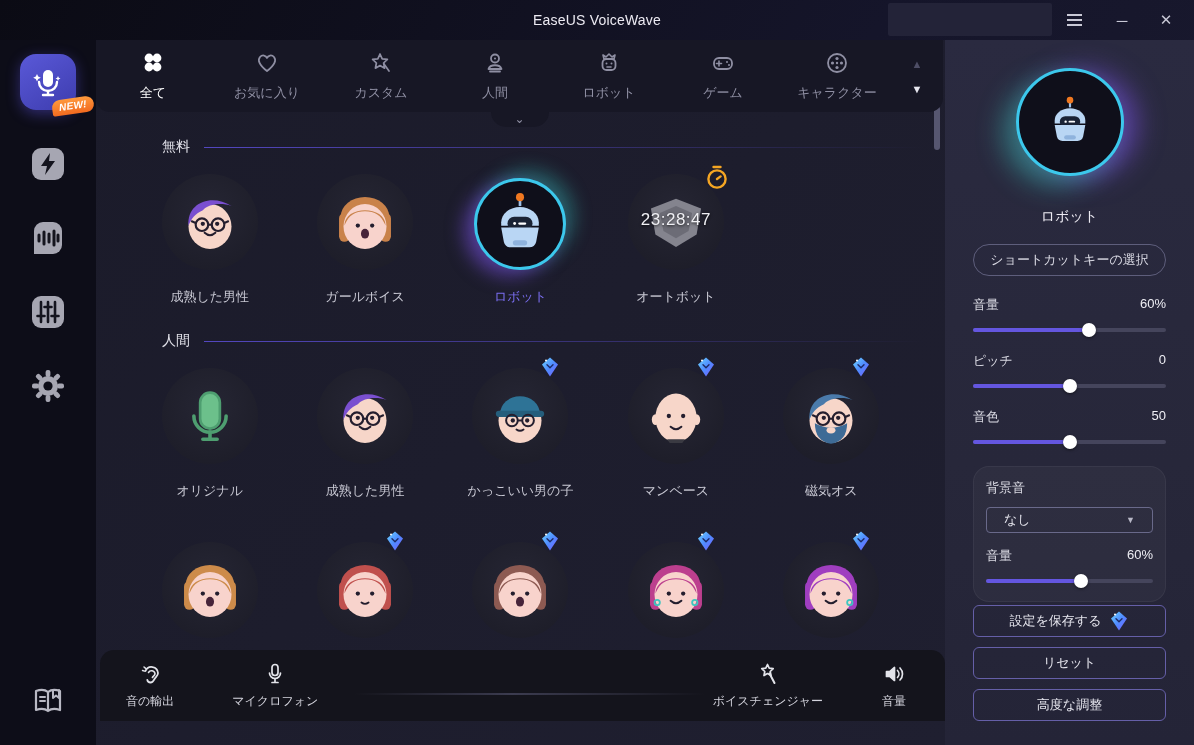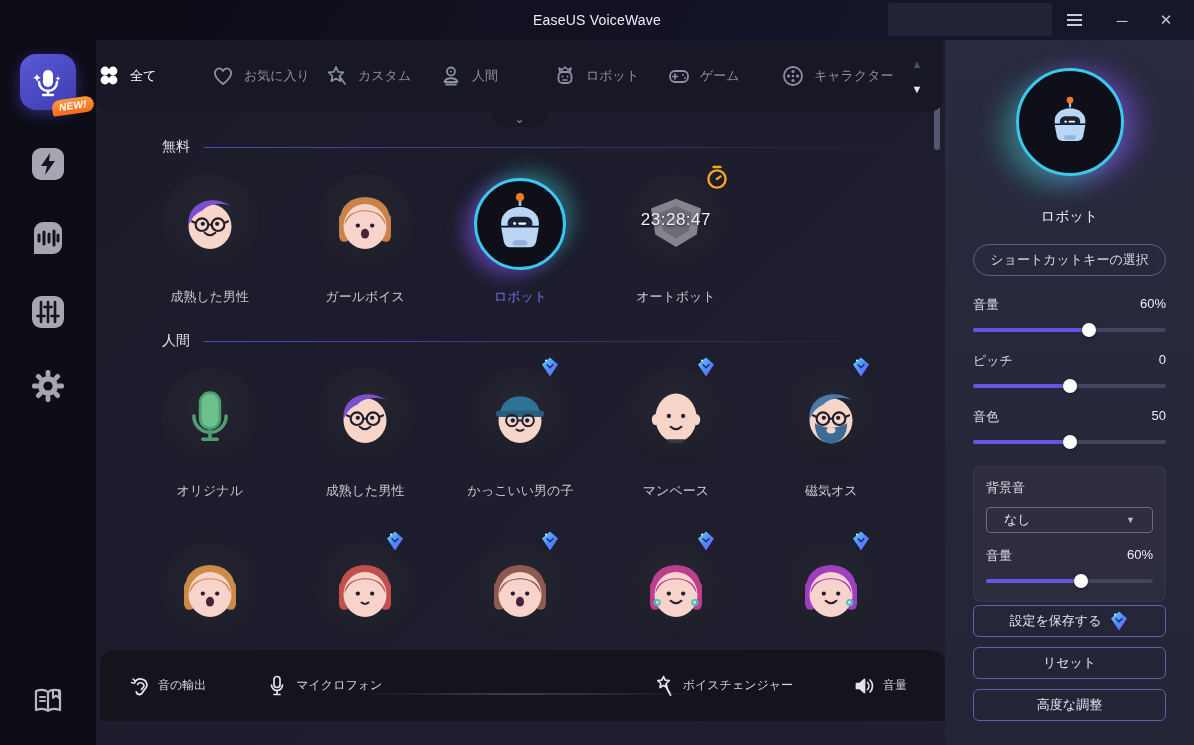"全て" .tab { flex-direction: none -> column; justify-content: none -> center }
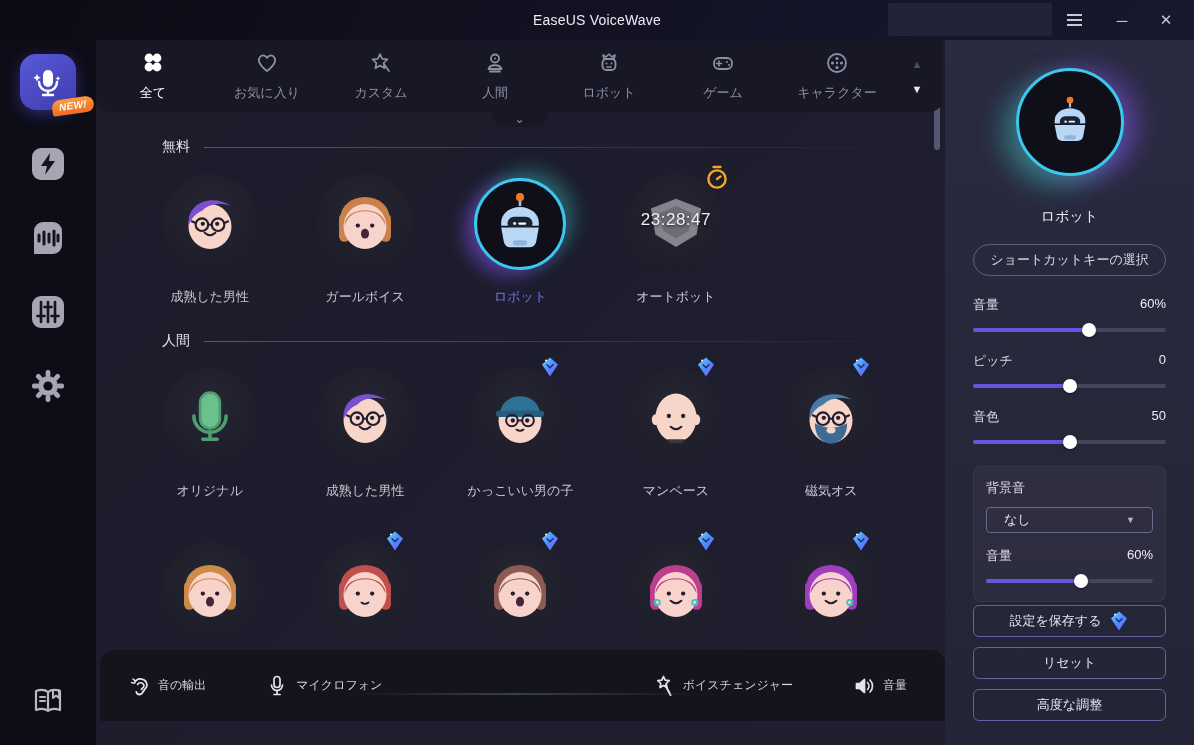"背景音" #bg-box { border-radius: 8px -> 16px }
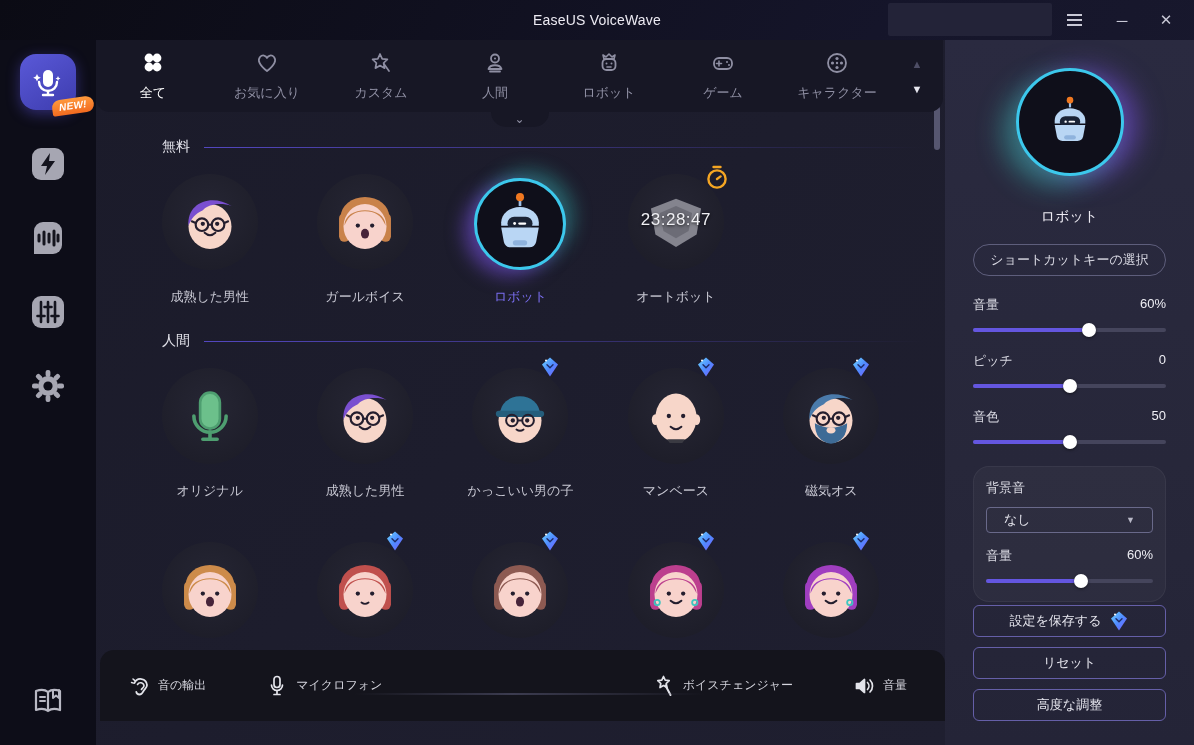"音の輸出" .dev-item { flex-direction: row -> column }
